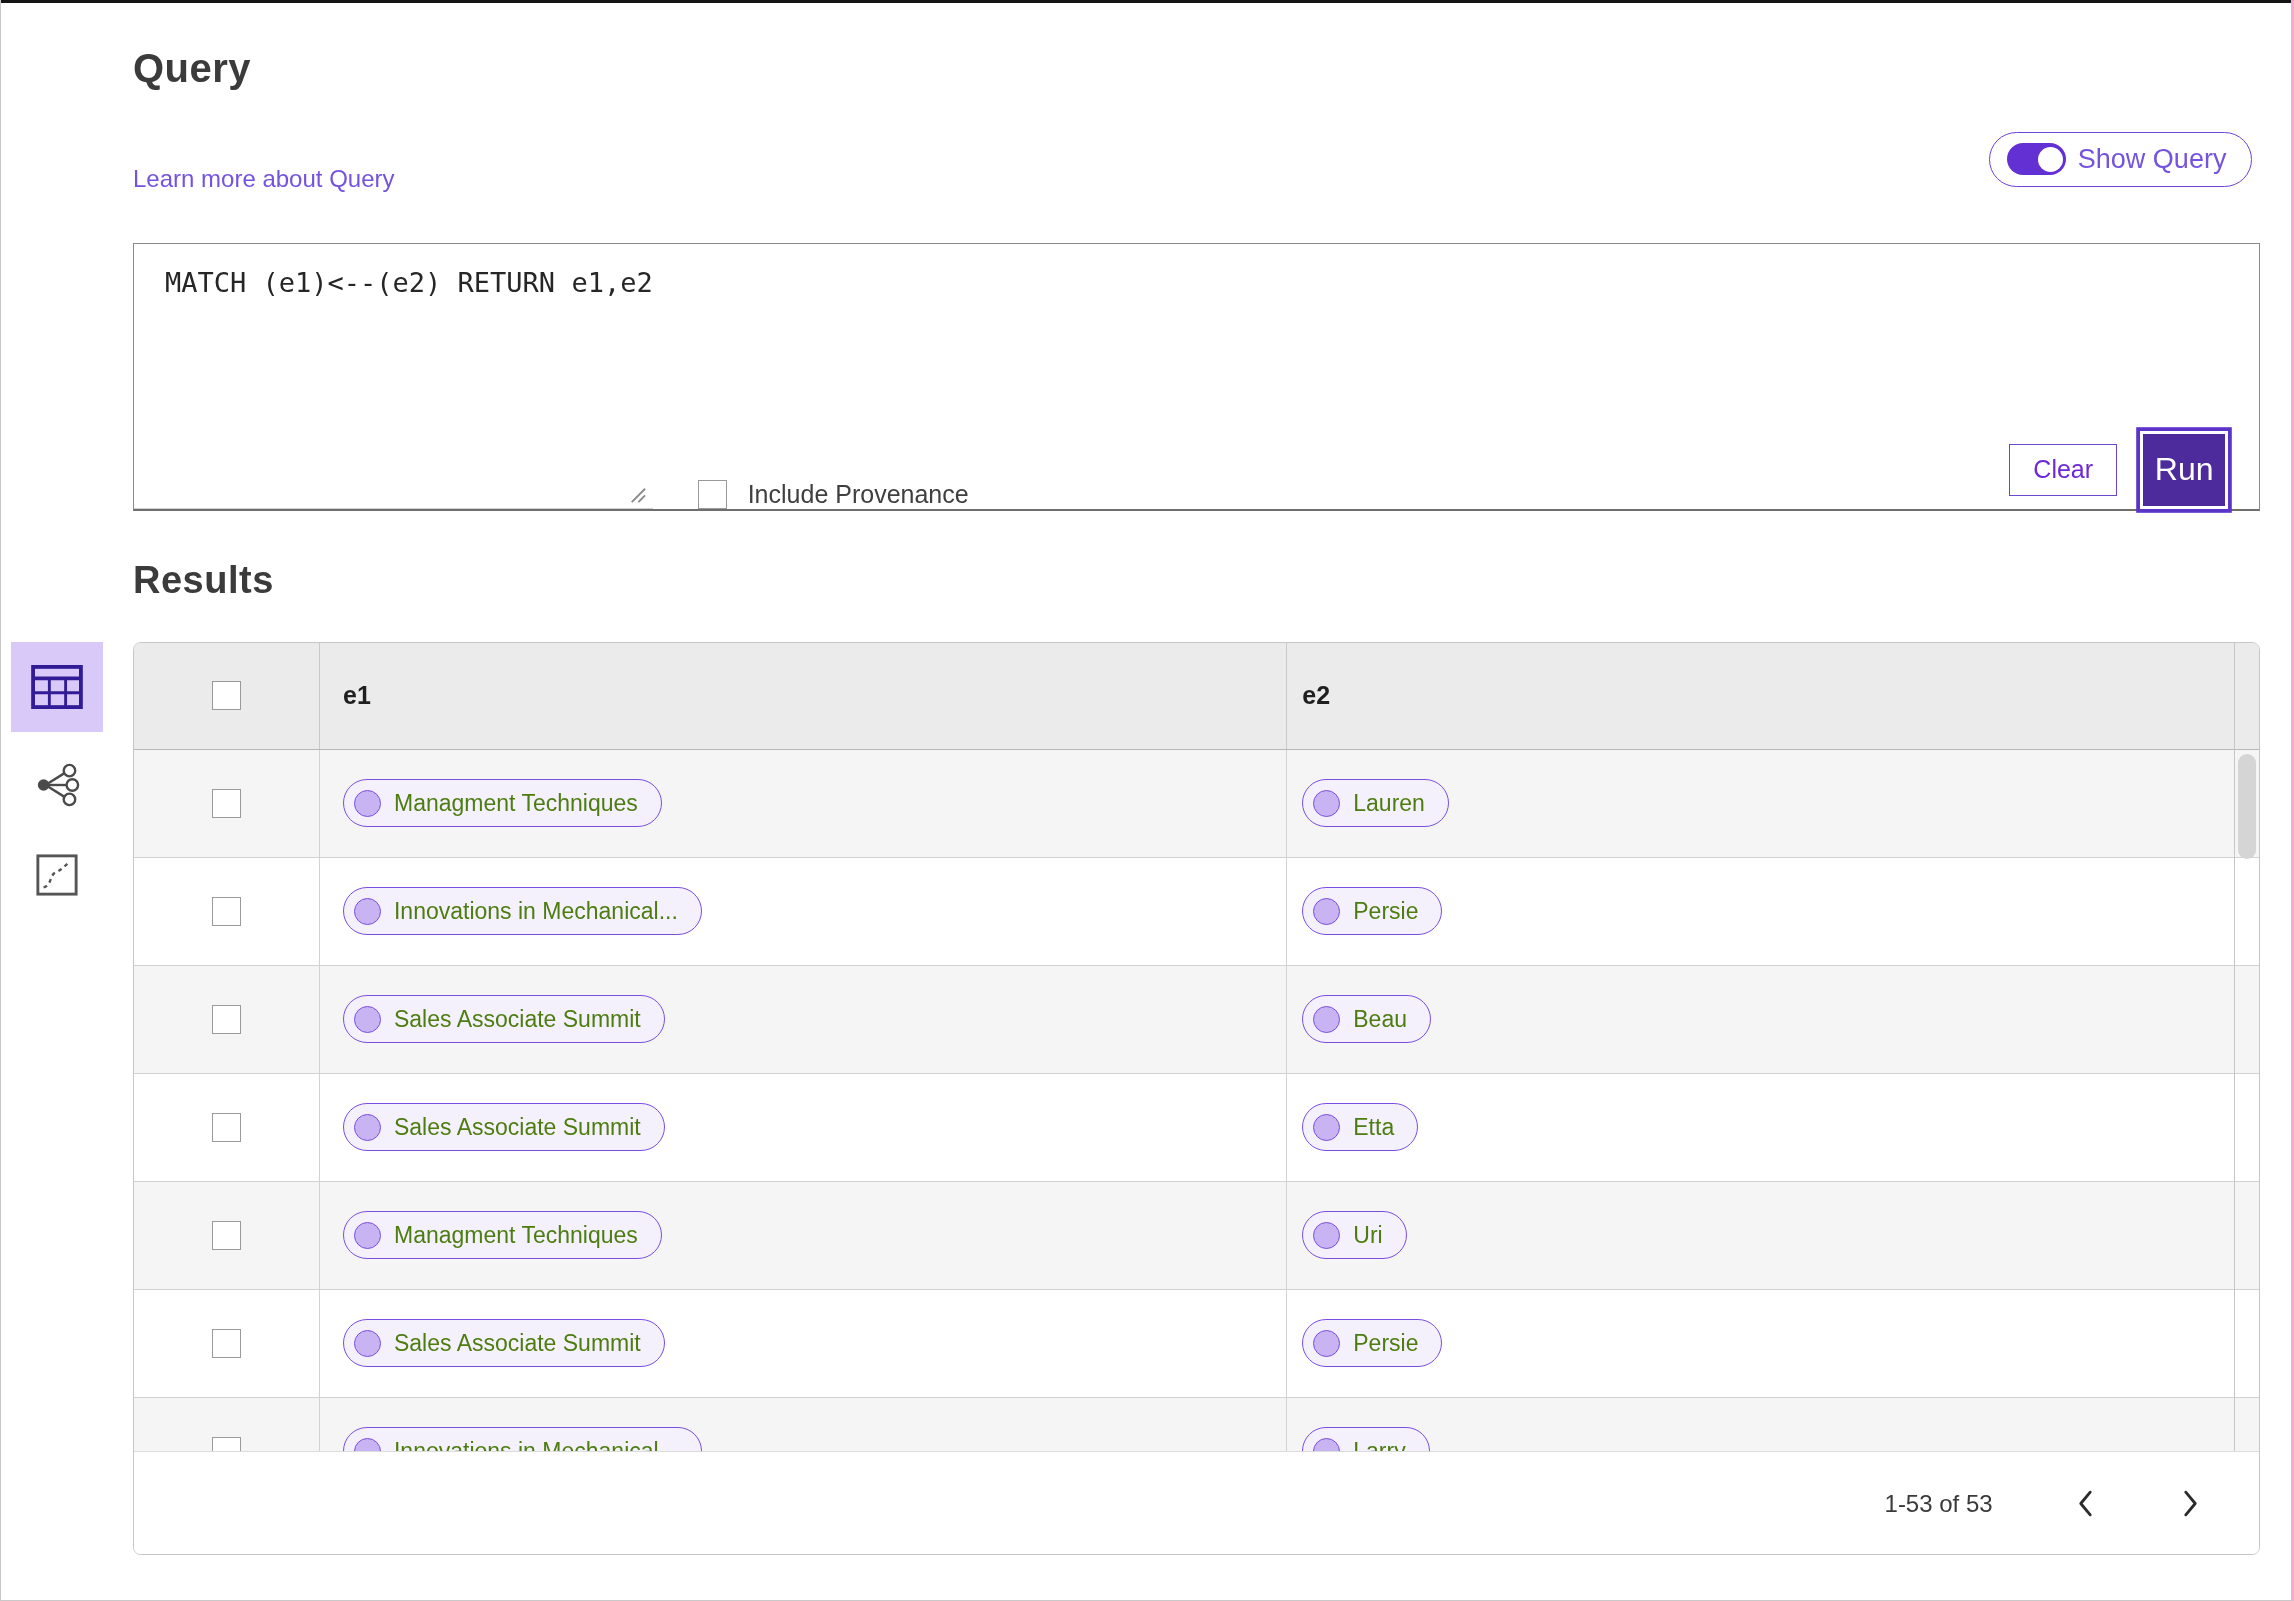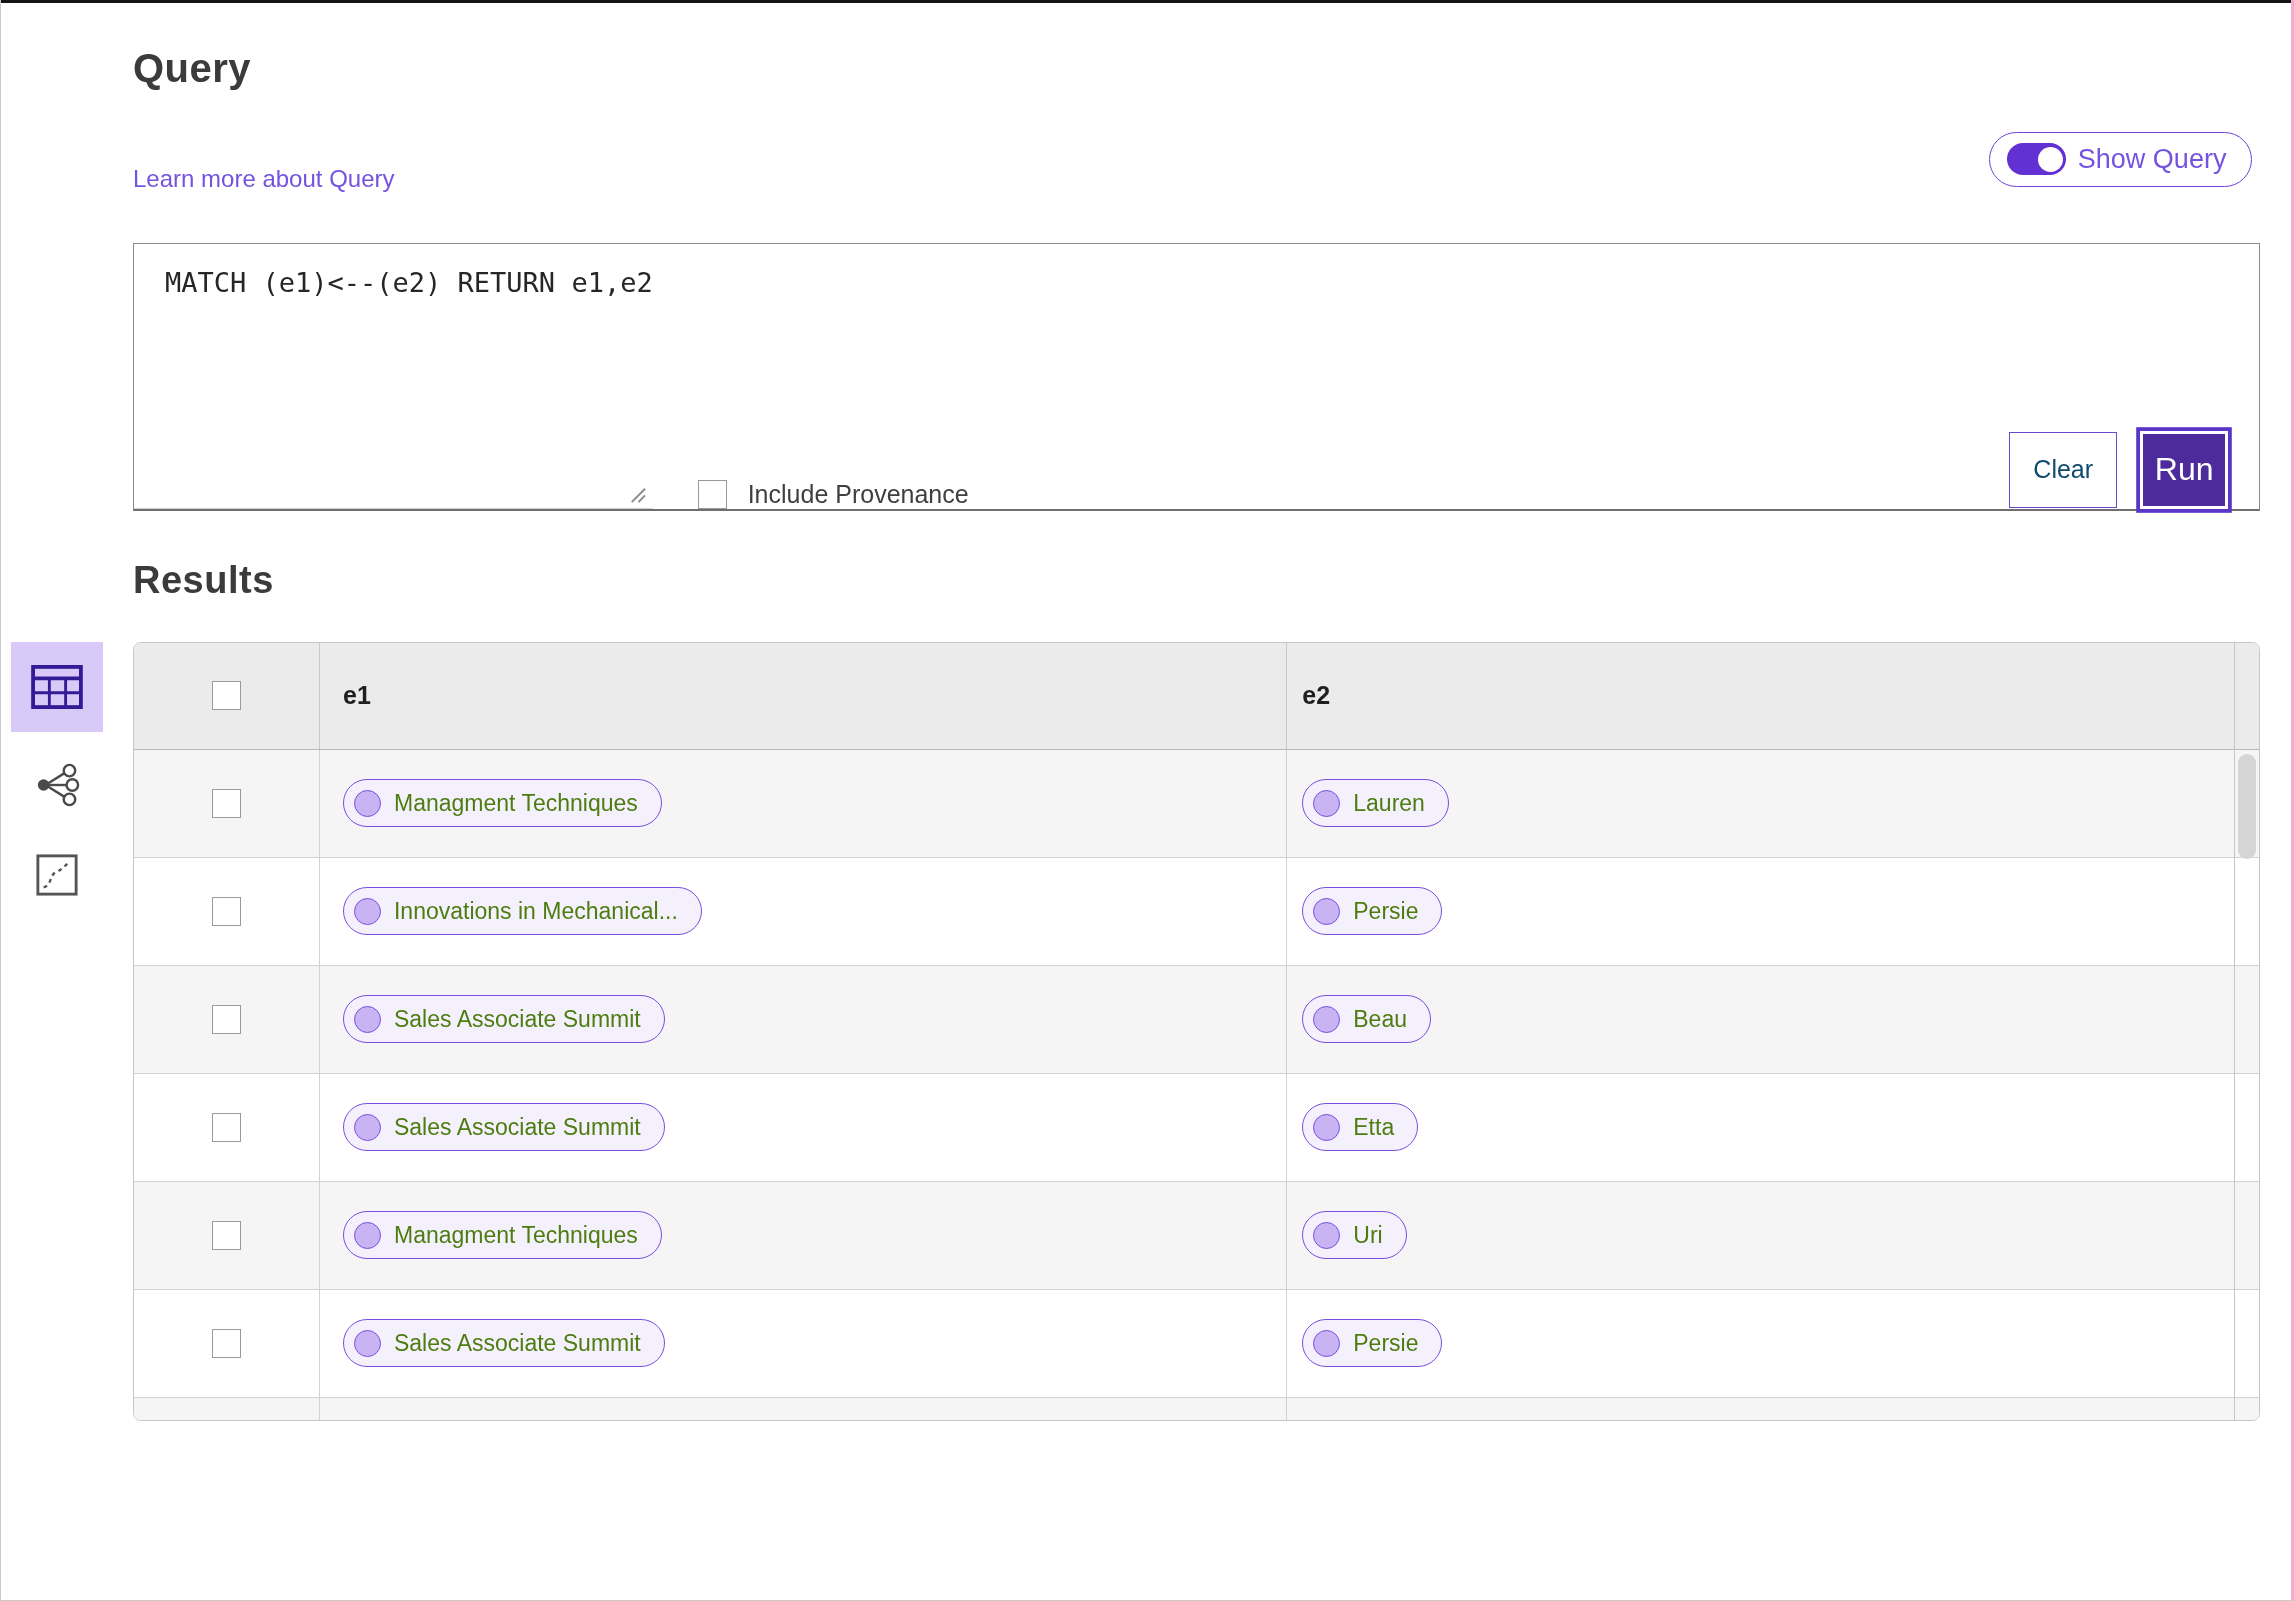"Clear" .clear-button { color: #0c4a6e -> #6d28d9; height: 76px -> 52px }
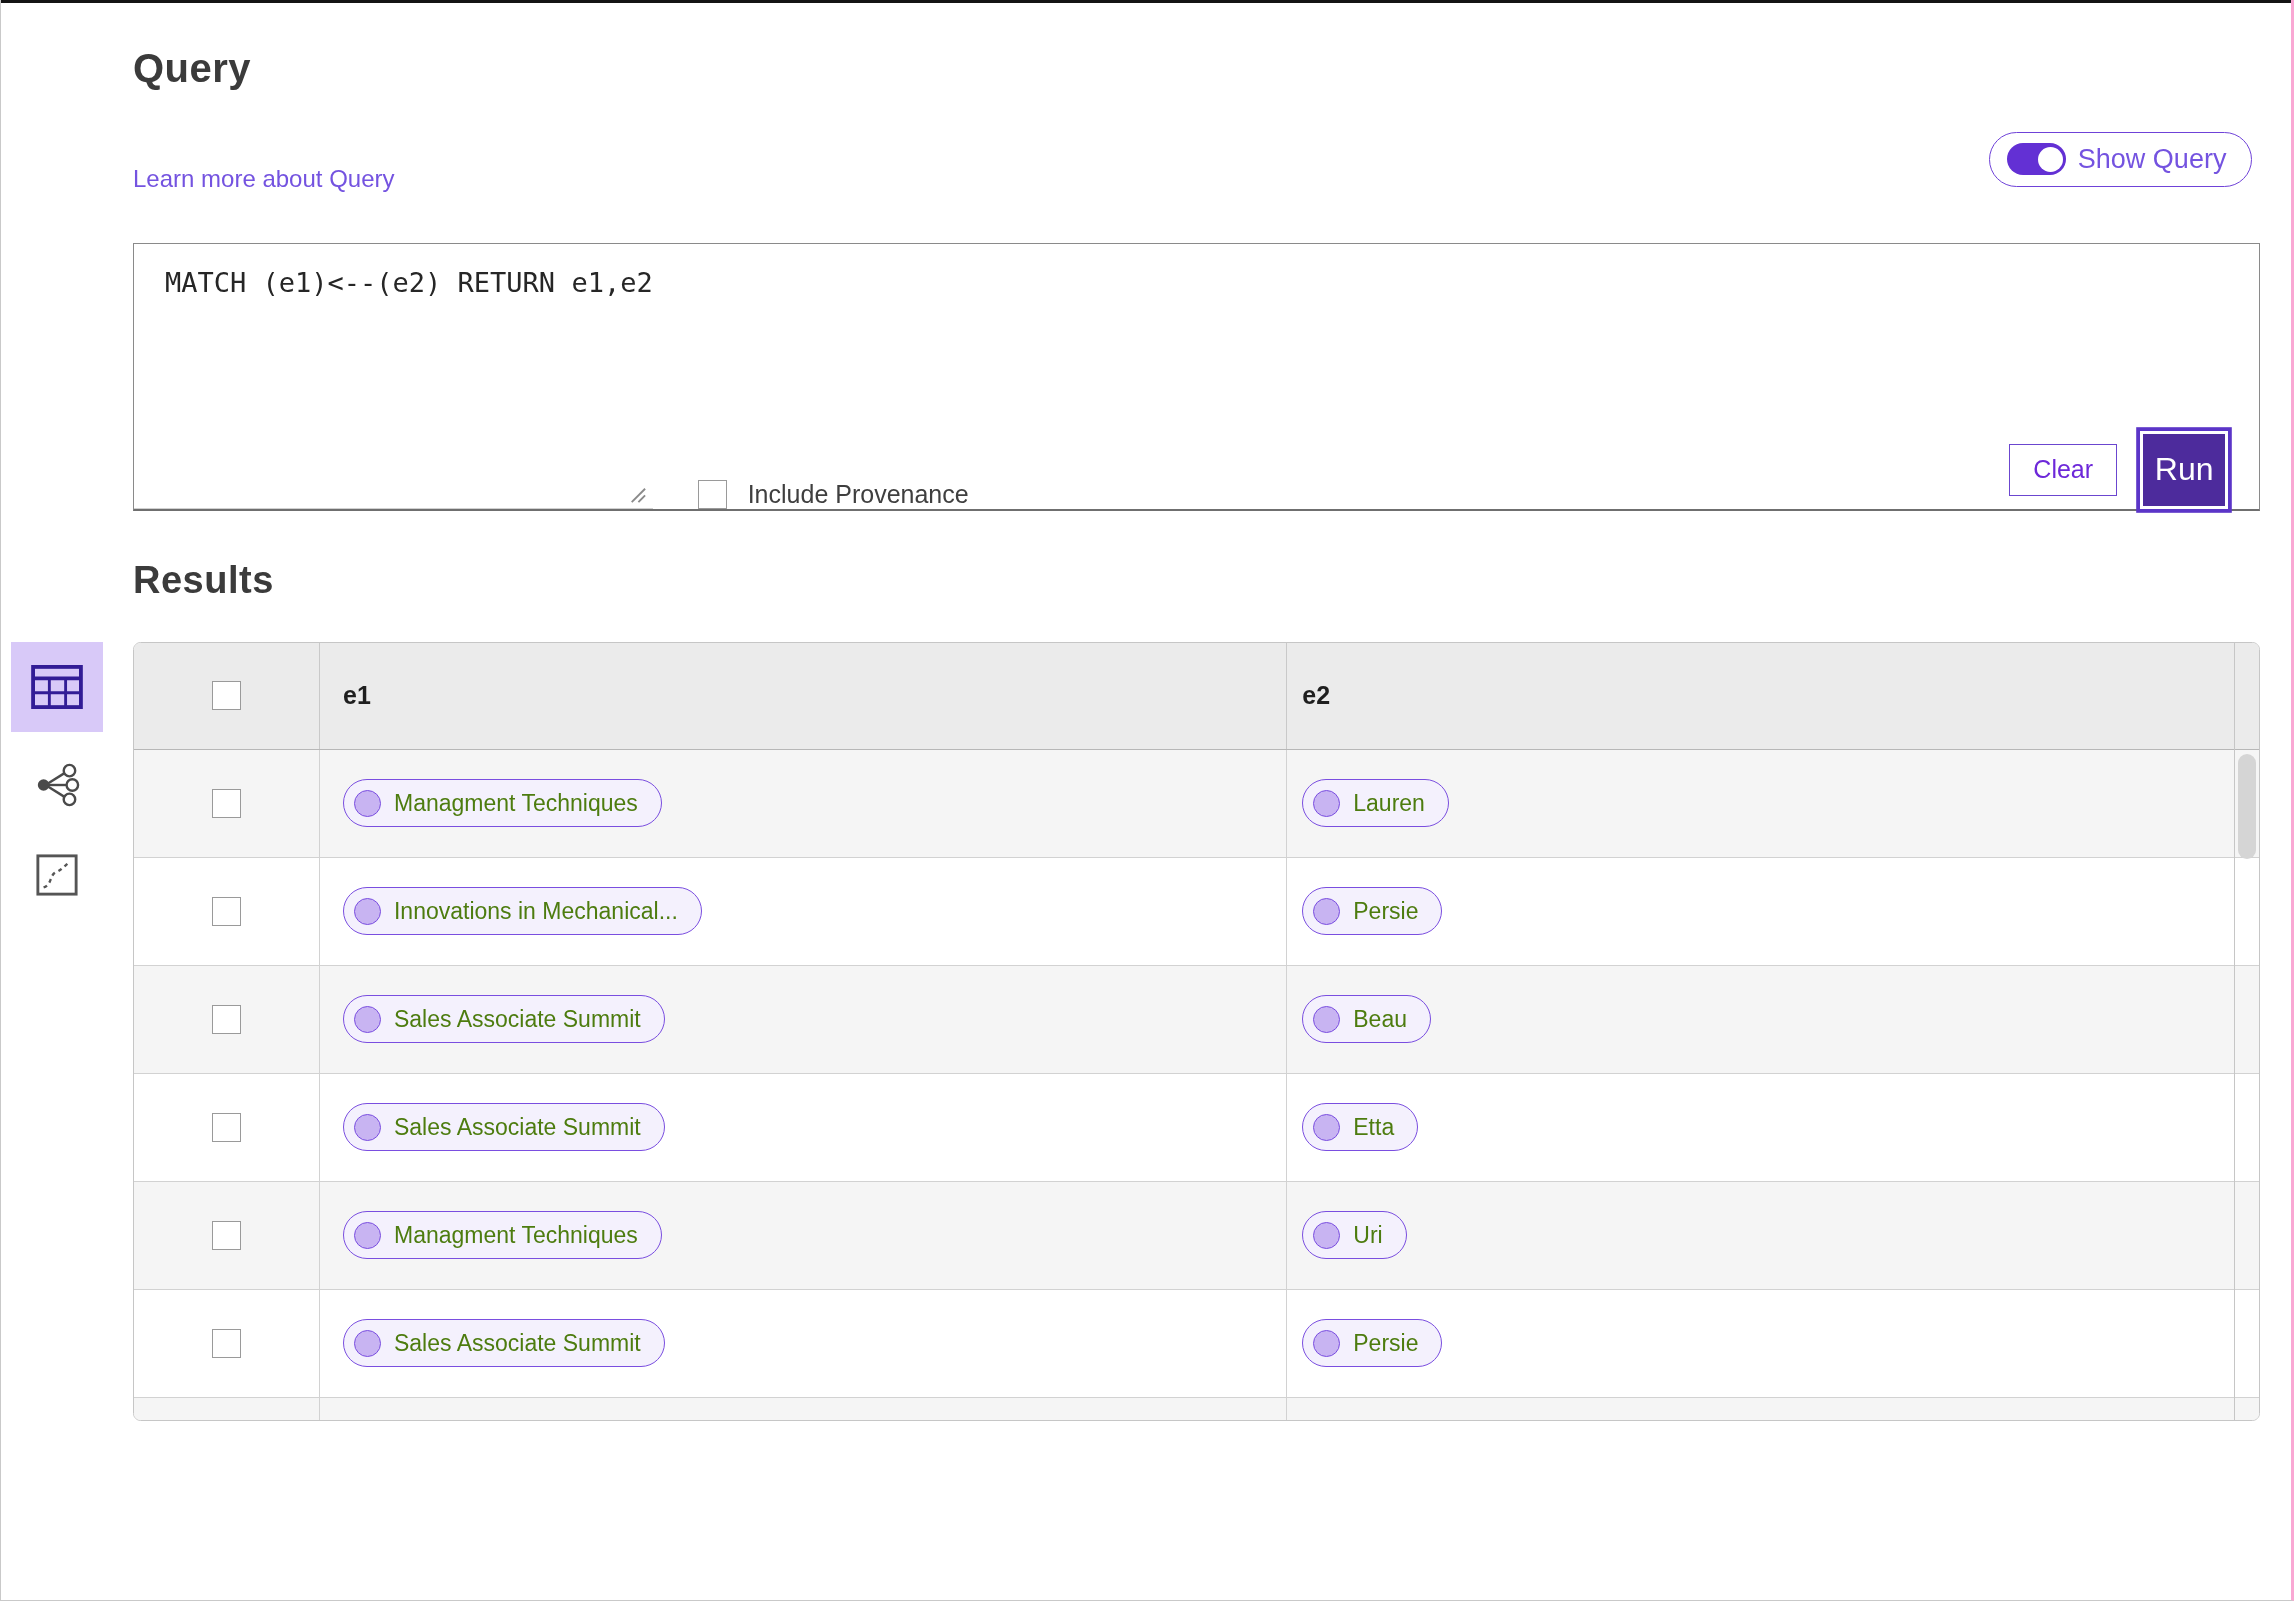"e1" .table-container { height: 779px -> 913px }
